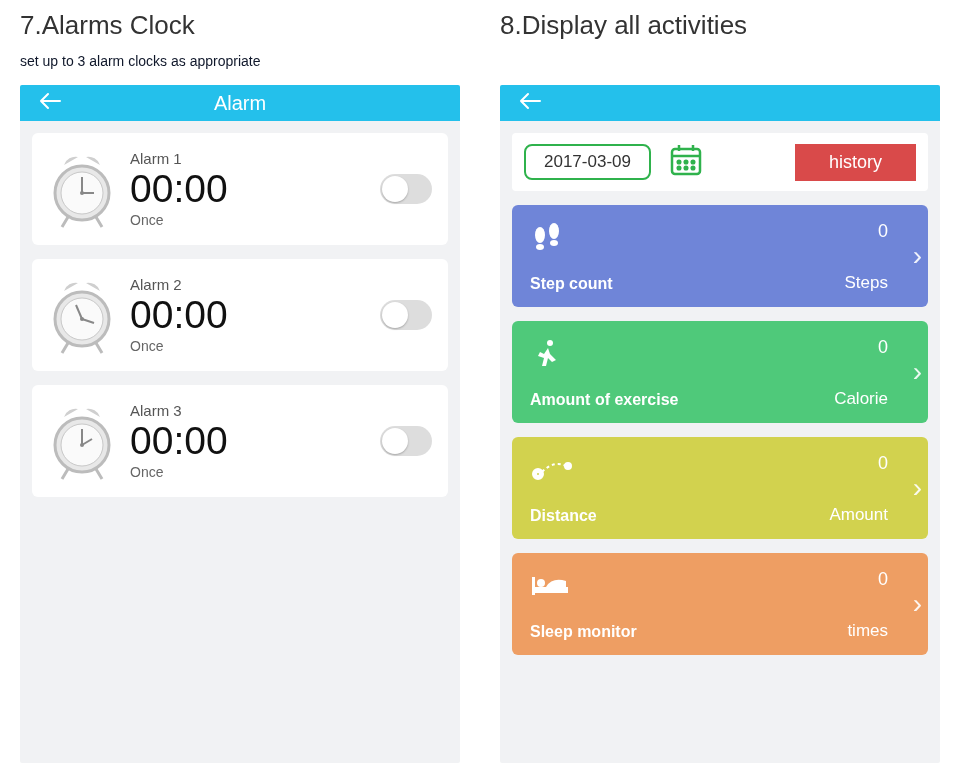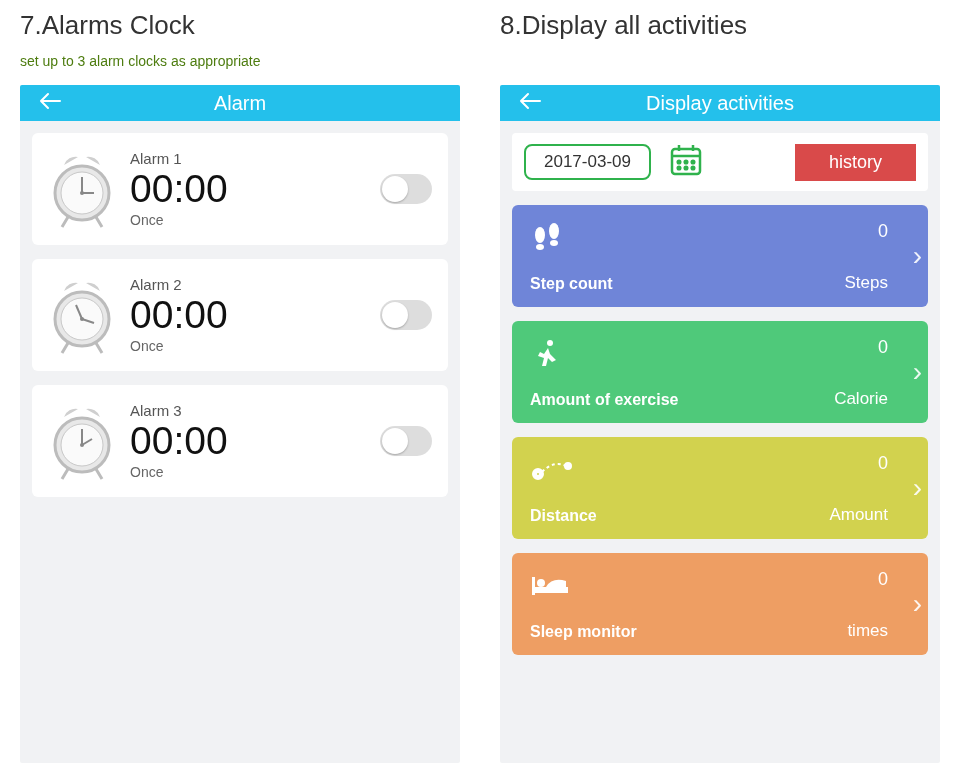"set up to 3 alarm" .col-sub { color: #4d7c0f -> #0f172a }
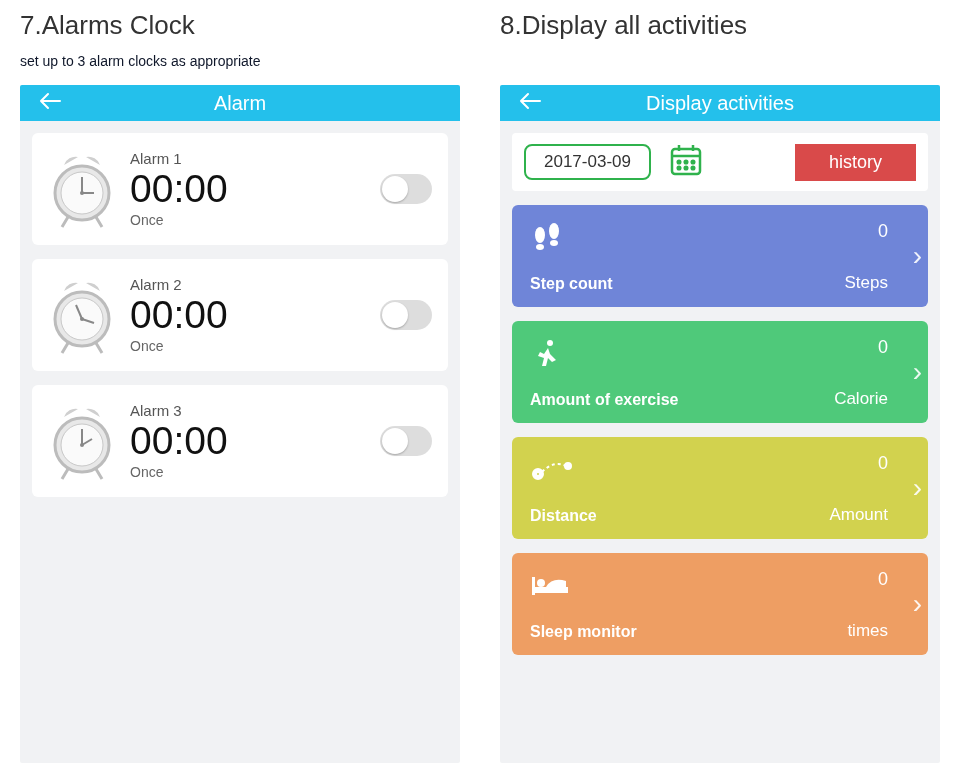"Display activities" span.title { html: <span>Display activities</span> -> none }
